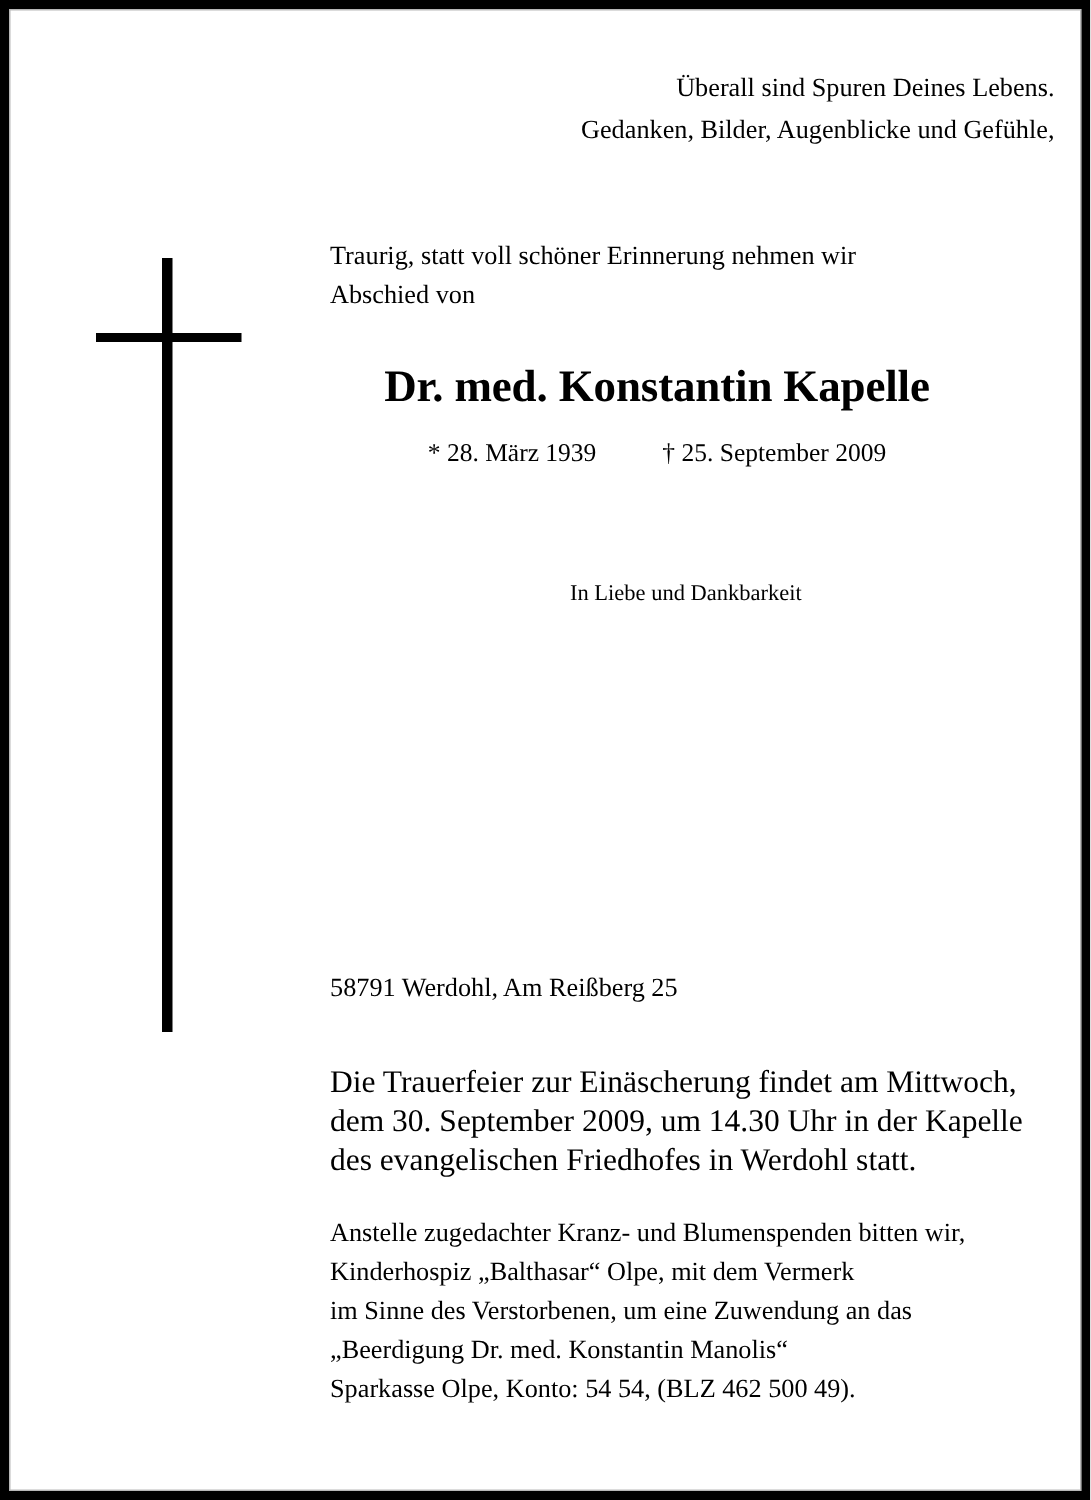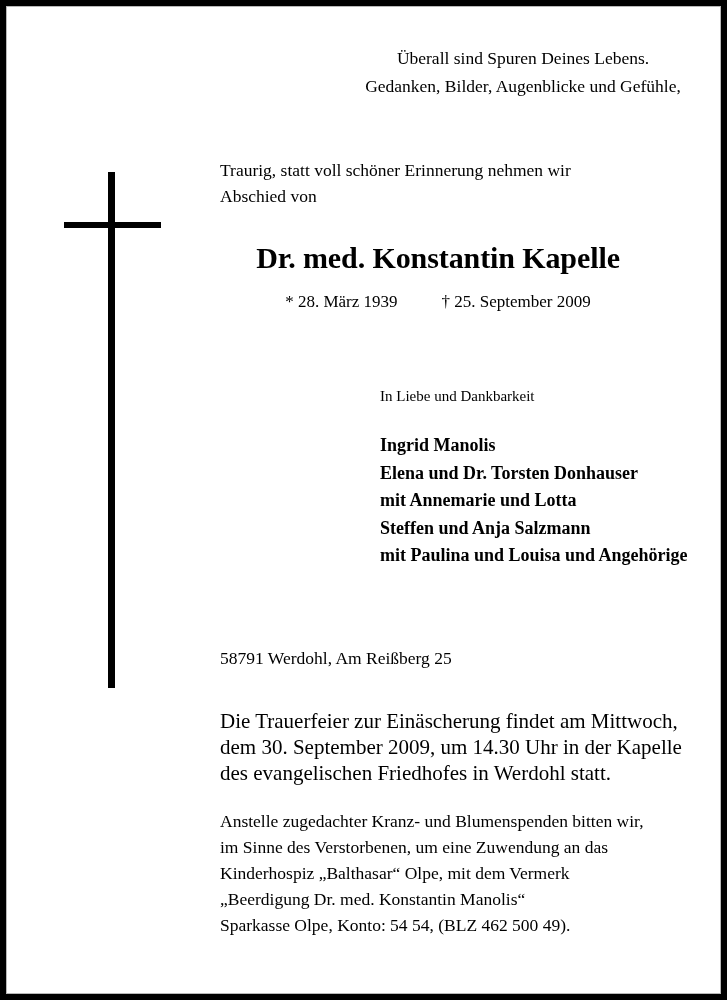"Überall sind Spuren Deines Lebens." .verse { text-align: center -> right }
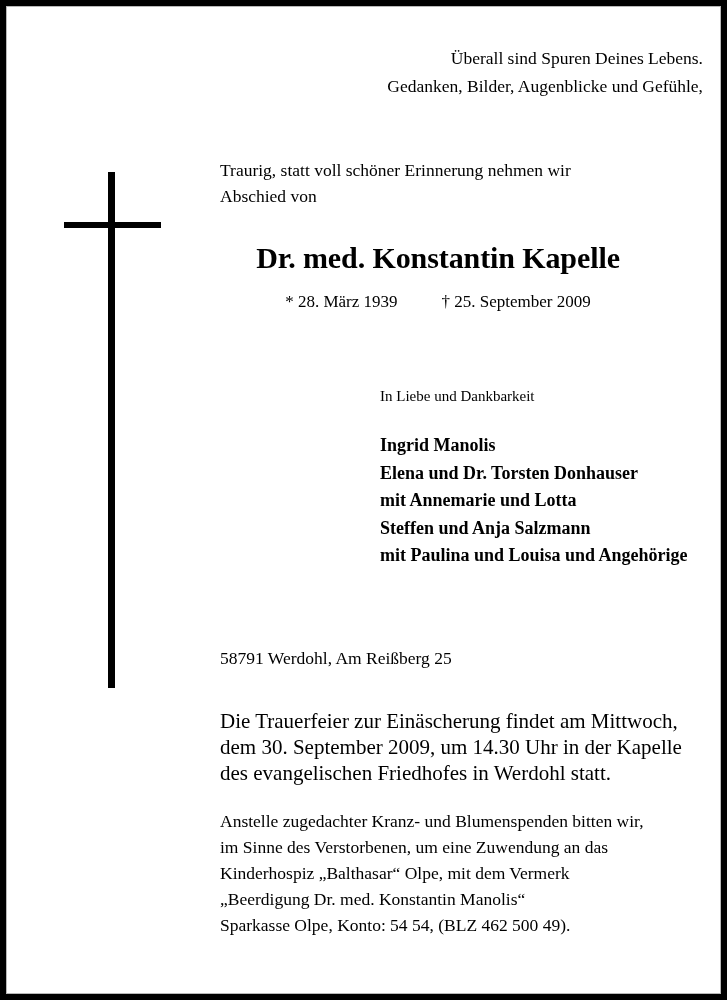"Ingrid Manolis Elena und Dr." div.survivors { html: <div> <span>Ingrid Manolis</span> <span>Elena und Dr. Torsten Donhauser</span> <span>mit Annemarie und Lotta</span> <span>Steffen und Anja Salzmann</span> <span>mit Paulina und Louisa</span> <span>und Angehörige</span> </div> -> none }
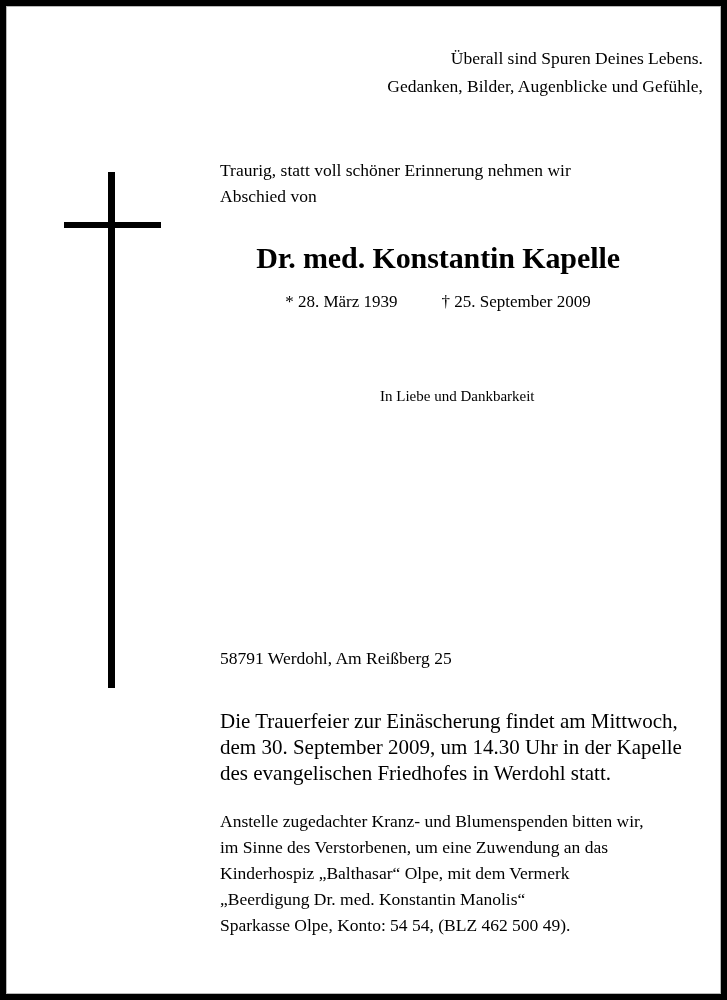"im Sinne des Verstorbenen, um" span.line { order: before "Kinderhospiz „Balthasar“ Olpe, mit dem" -> after "Kinderhospiz „Balthasar“ Olpe, mit dem" }
